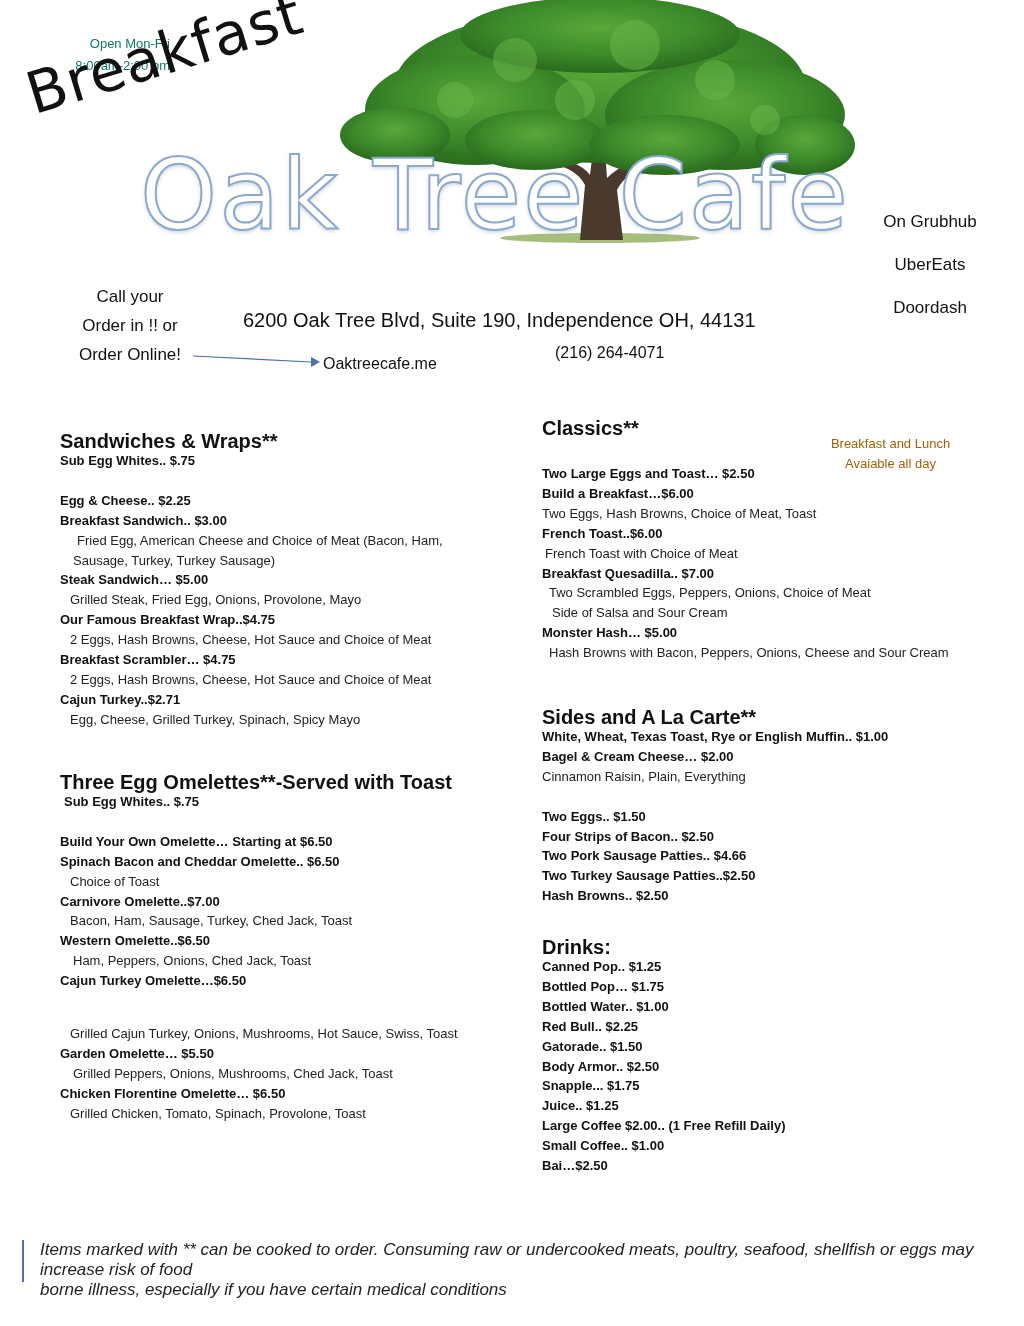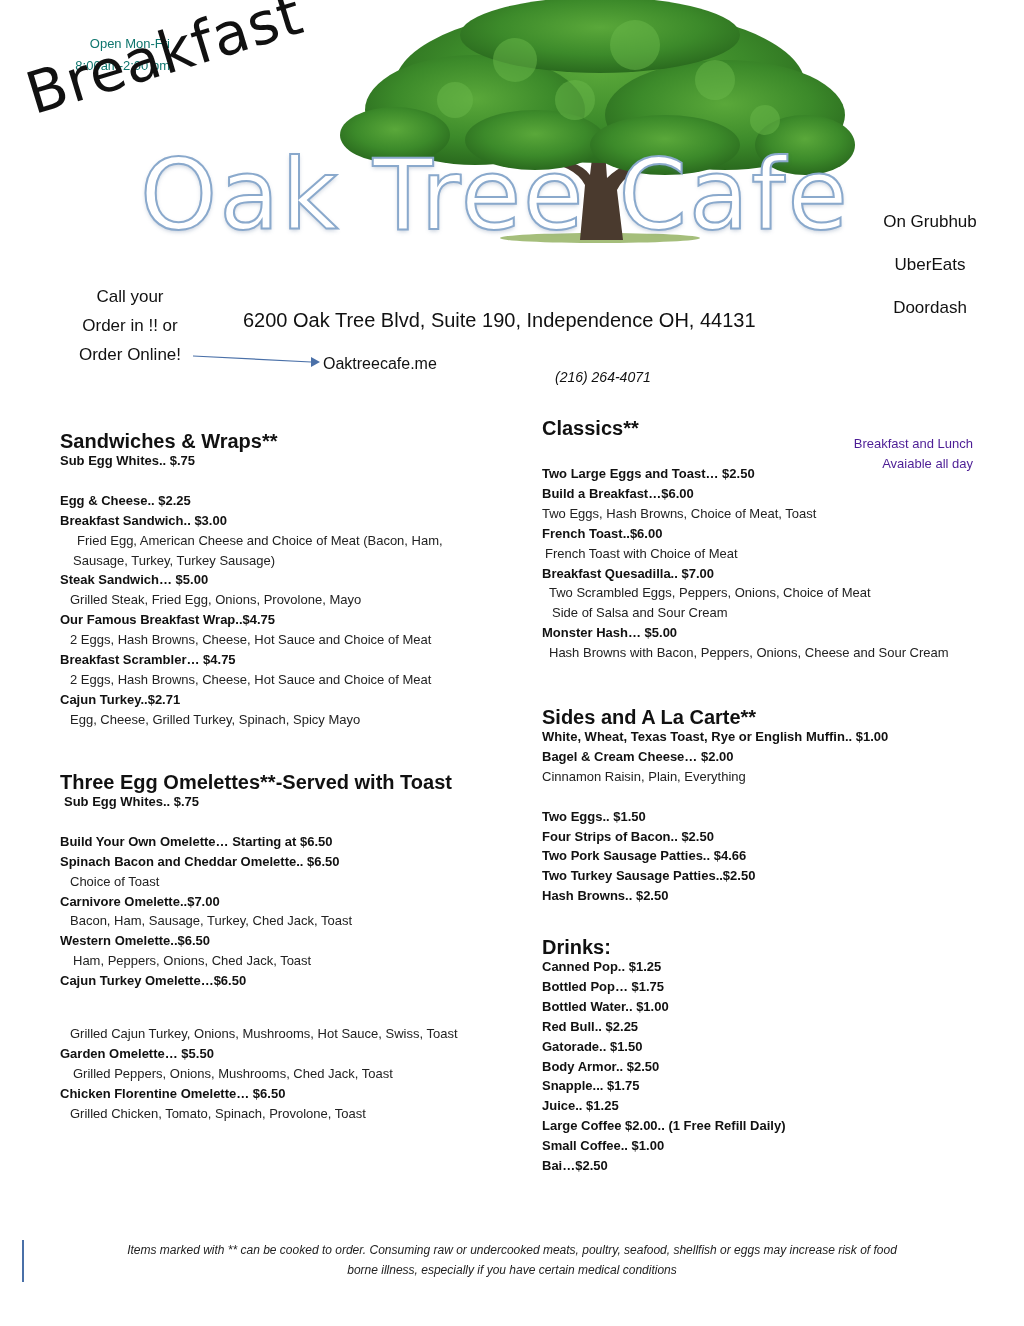"(216) 264-4071" .phone { font-size: 14px -> 16px; font-style: italic -> none; top: 369px -> 344px }
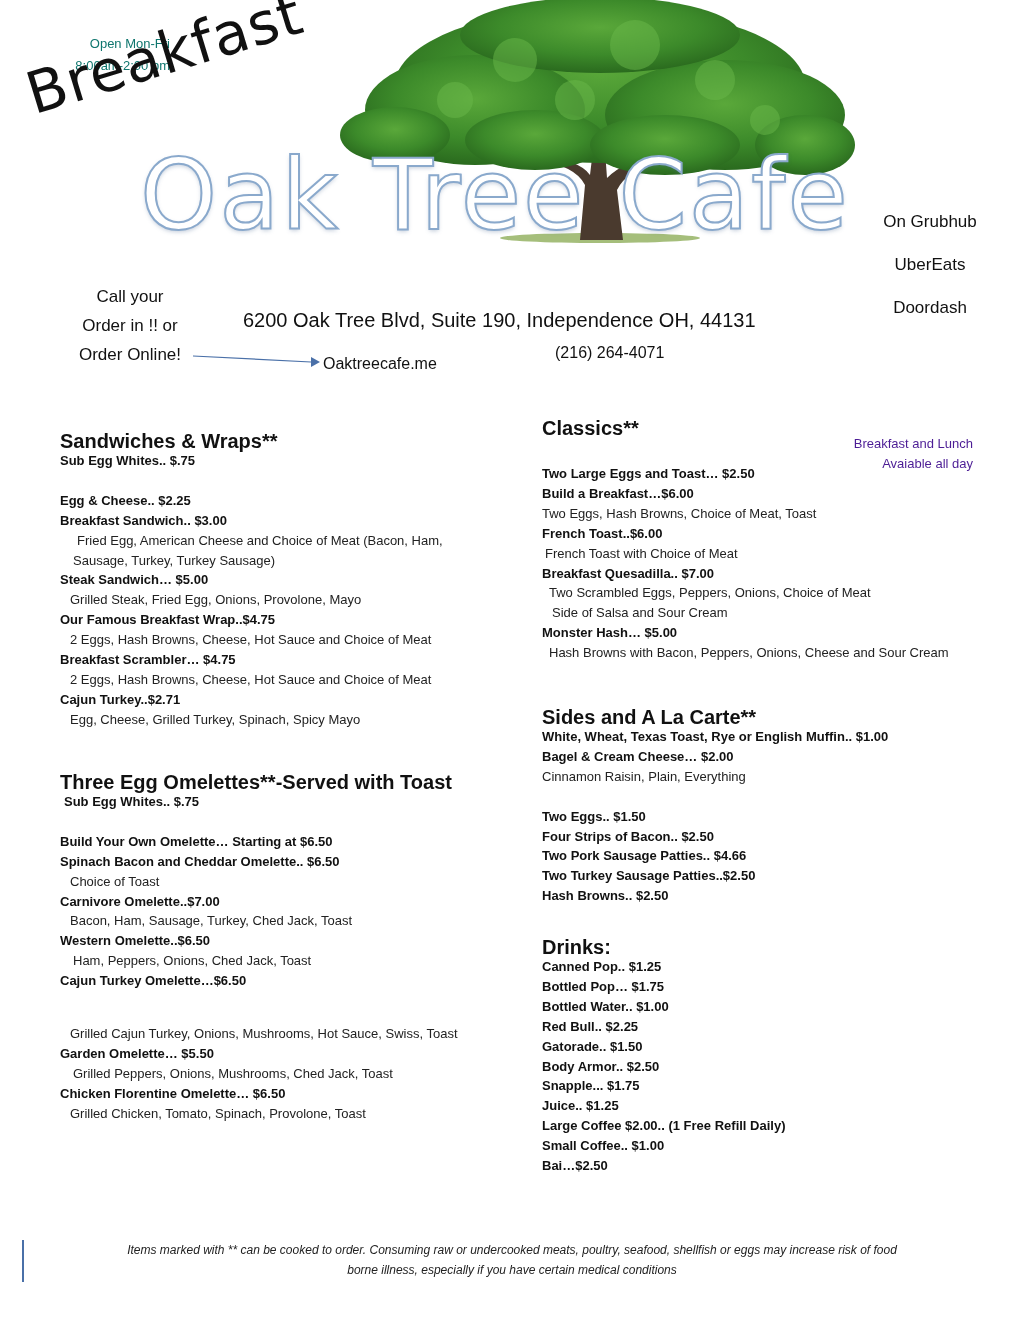"Breakfast and Lunch" .note-allday { color: #4c1d95 -> #a16207; text-align: right -> center }
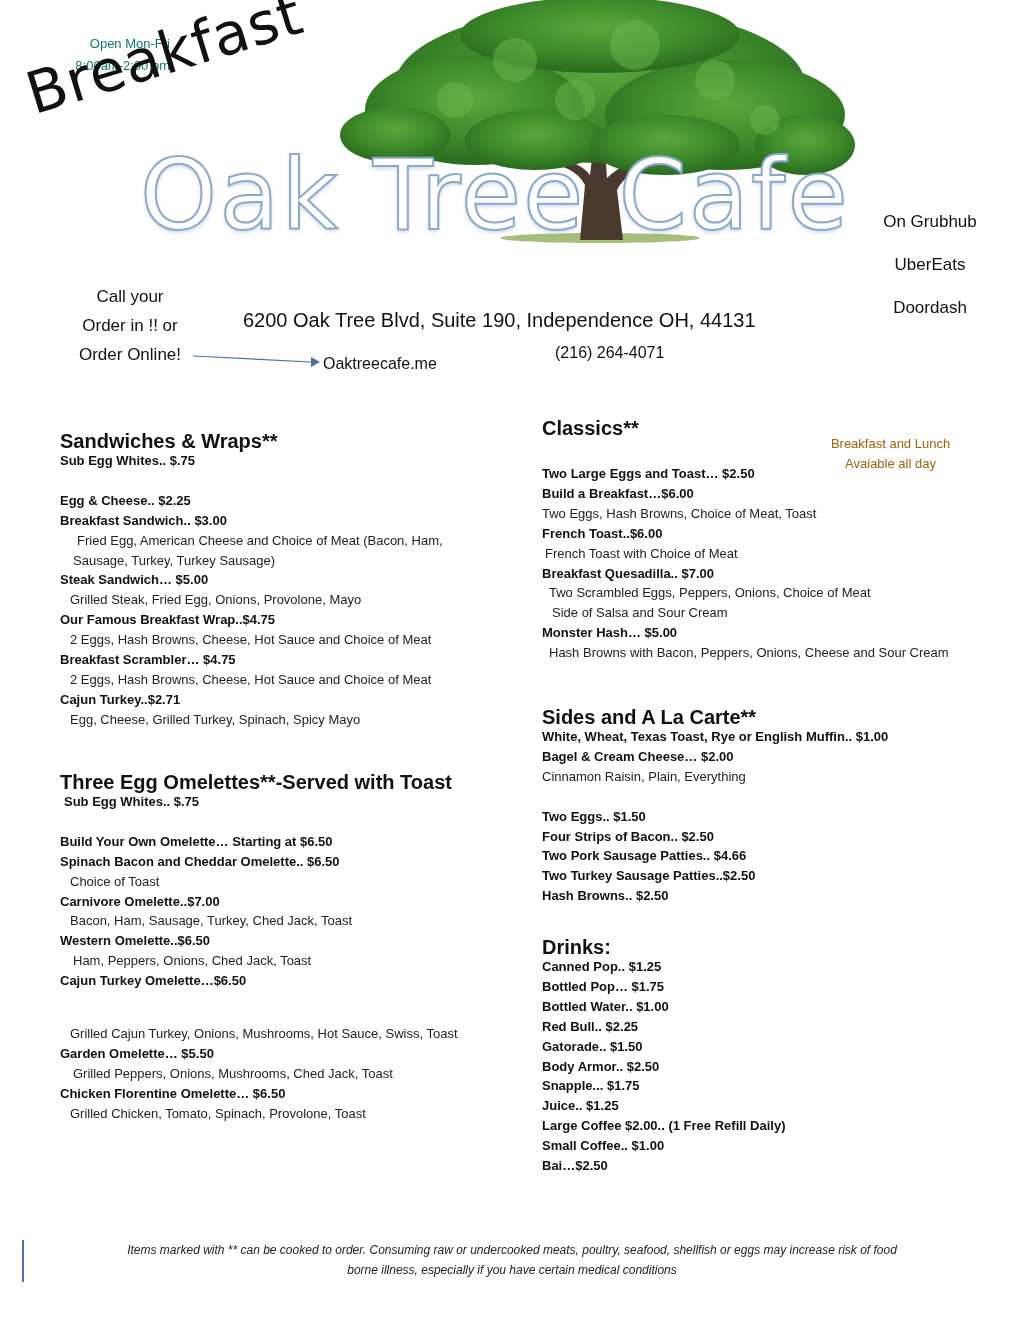"Items marked with ** can" .disclaimer { font-size: 12px -> 17px; text-align: center -> left }
